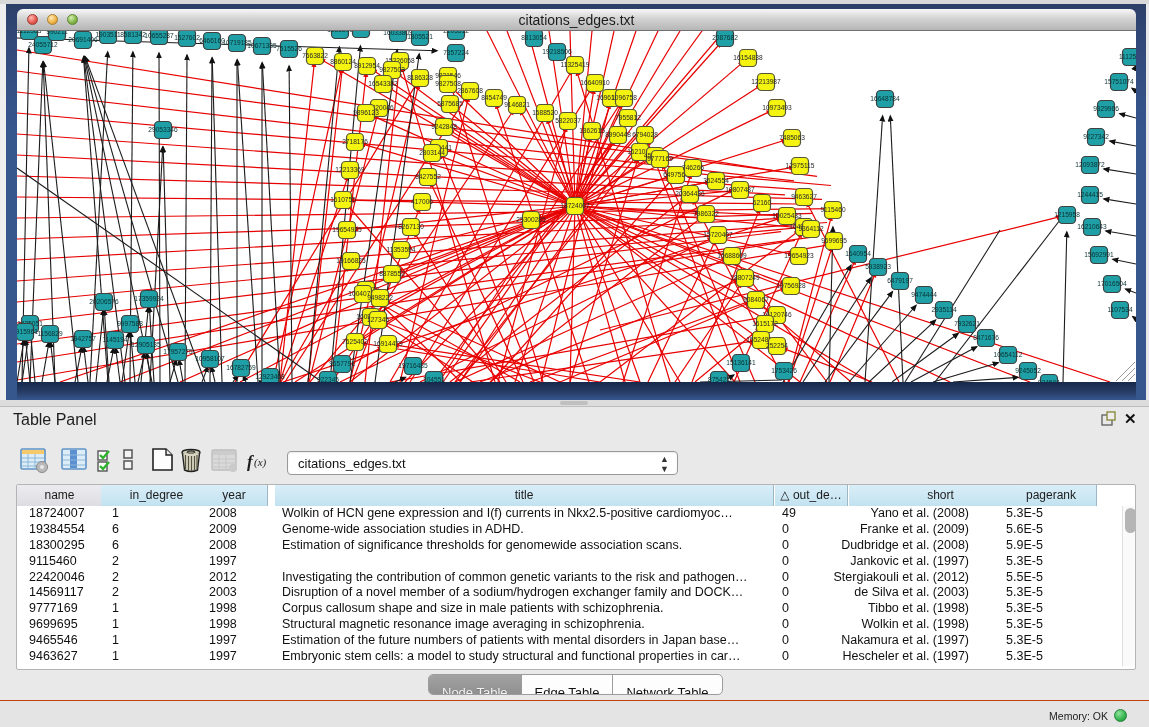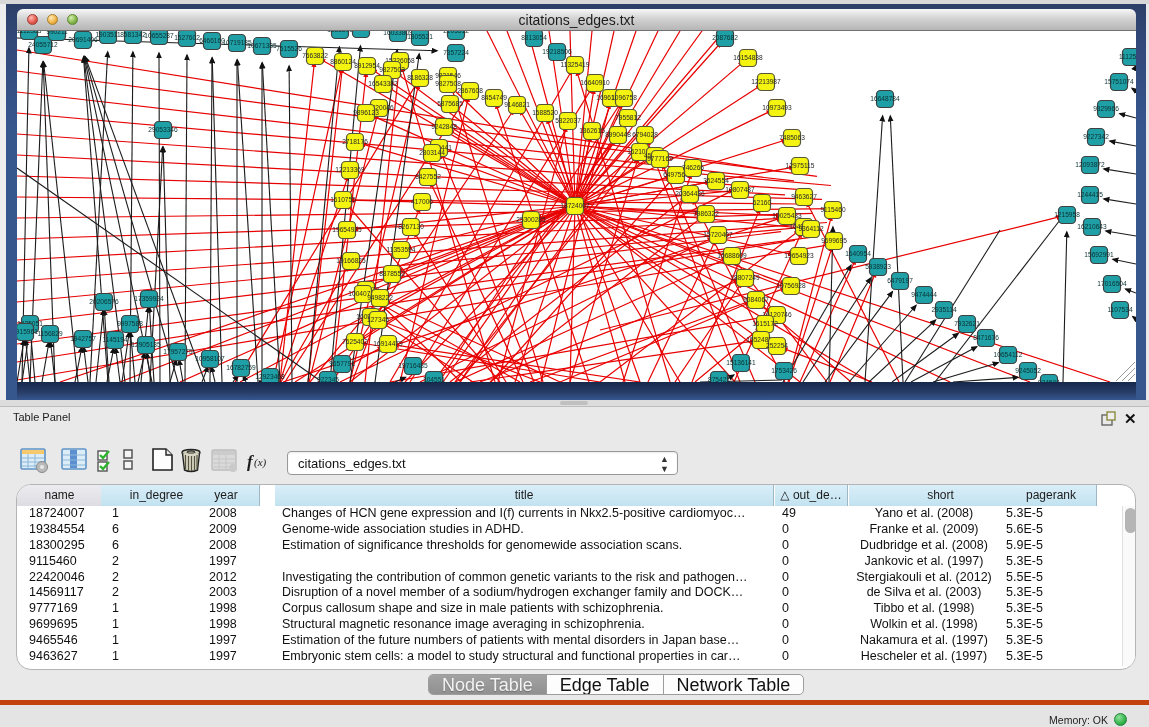"Table Panel" #paneltitle { font-size: 11px -> 16px }
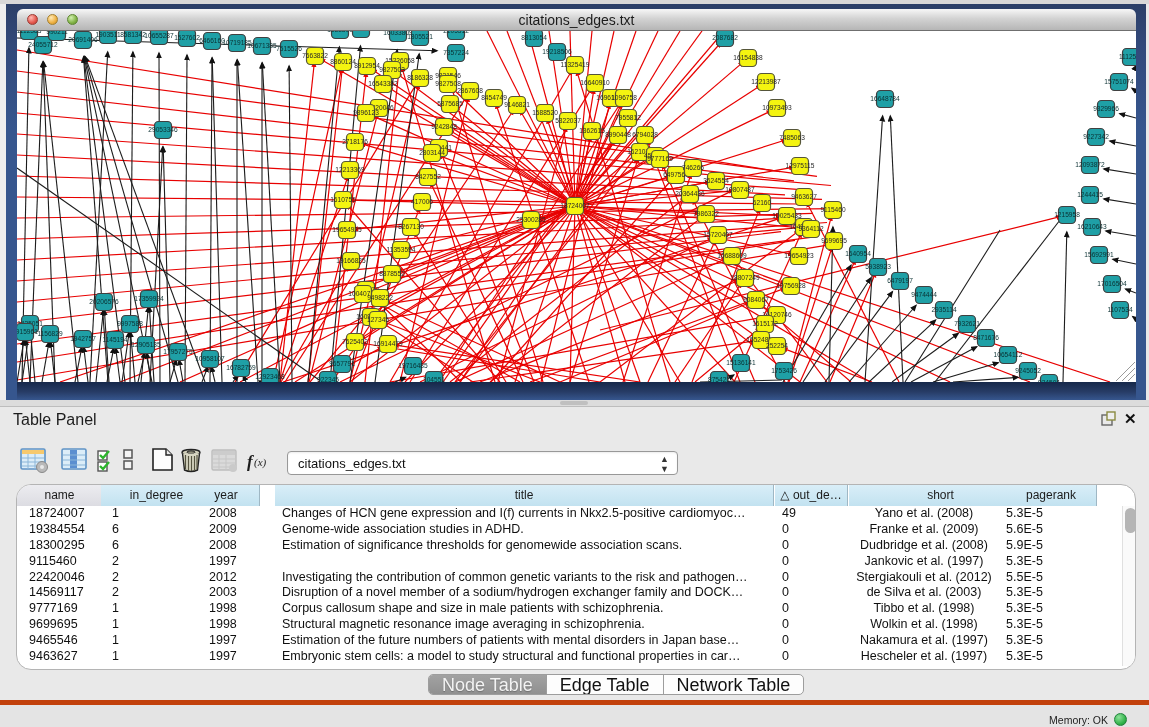"name" #tablewrap { border-radius: 15px -> 2px }
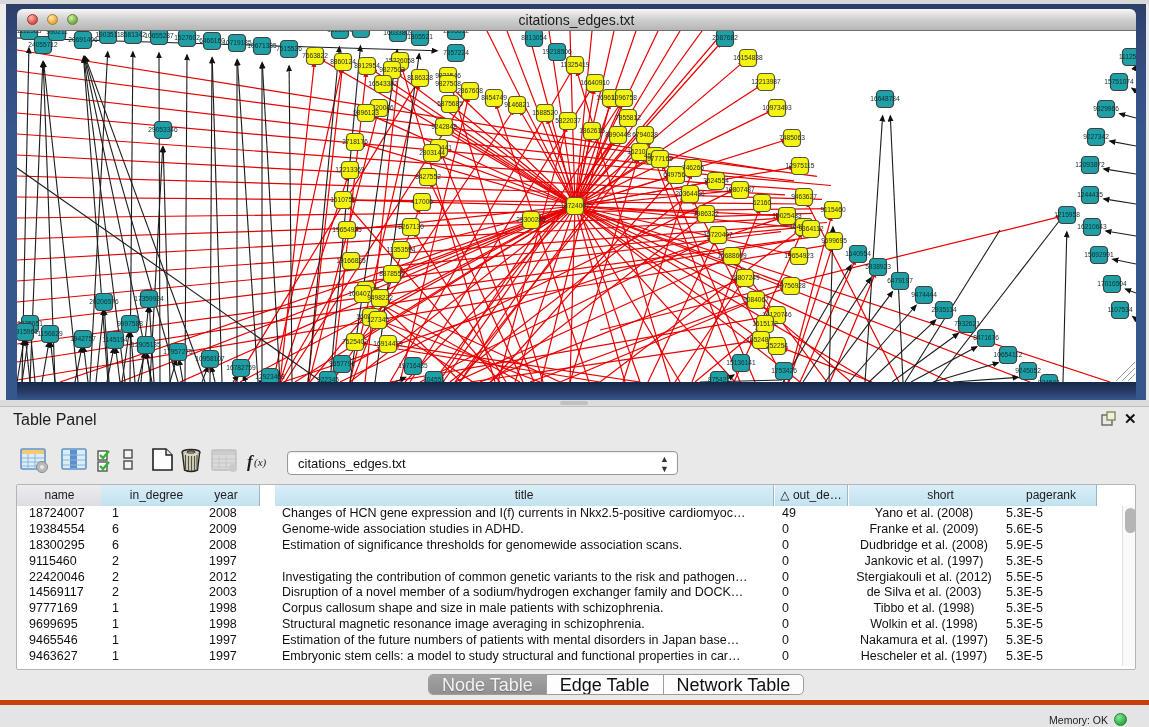"year" div.th { left: 176px -> 184px }
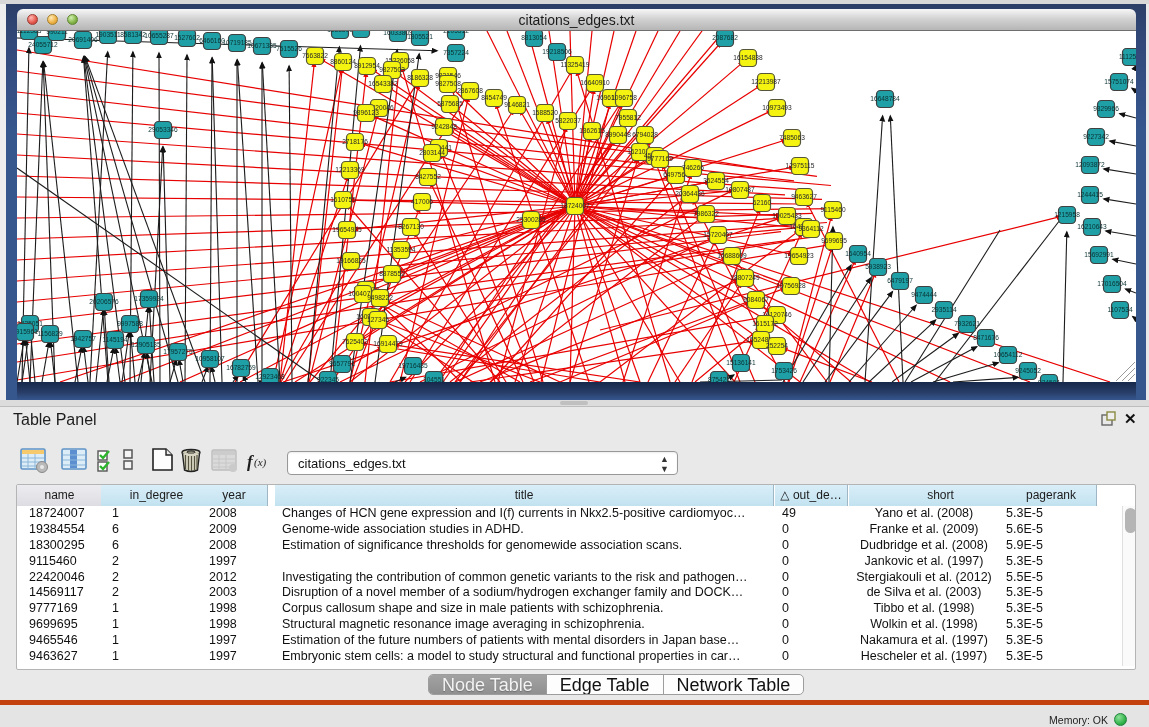"Changes of HCN gene expression" div.c4 { text: Changes -> Wolkin }
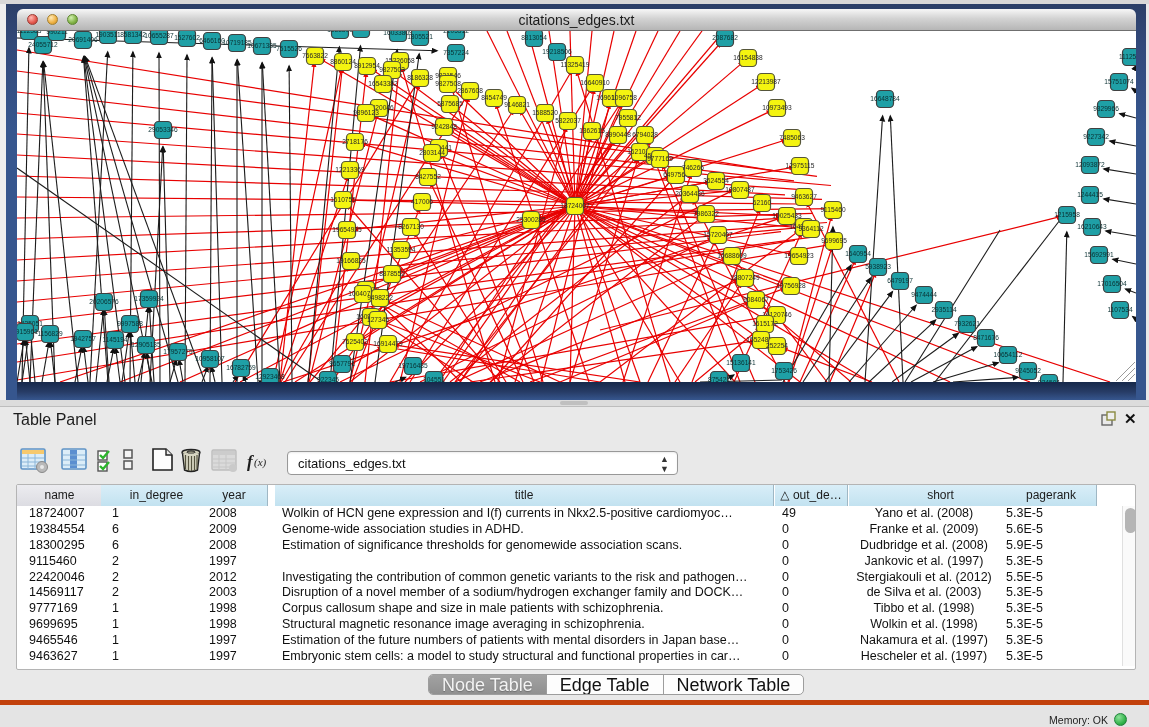"Yano et al. (2008)" .c6 { left: 829px -> 796px; text-align: center -> right }
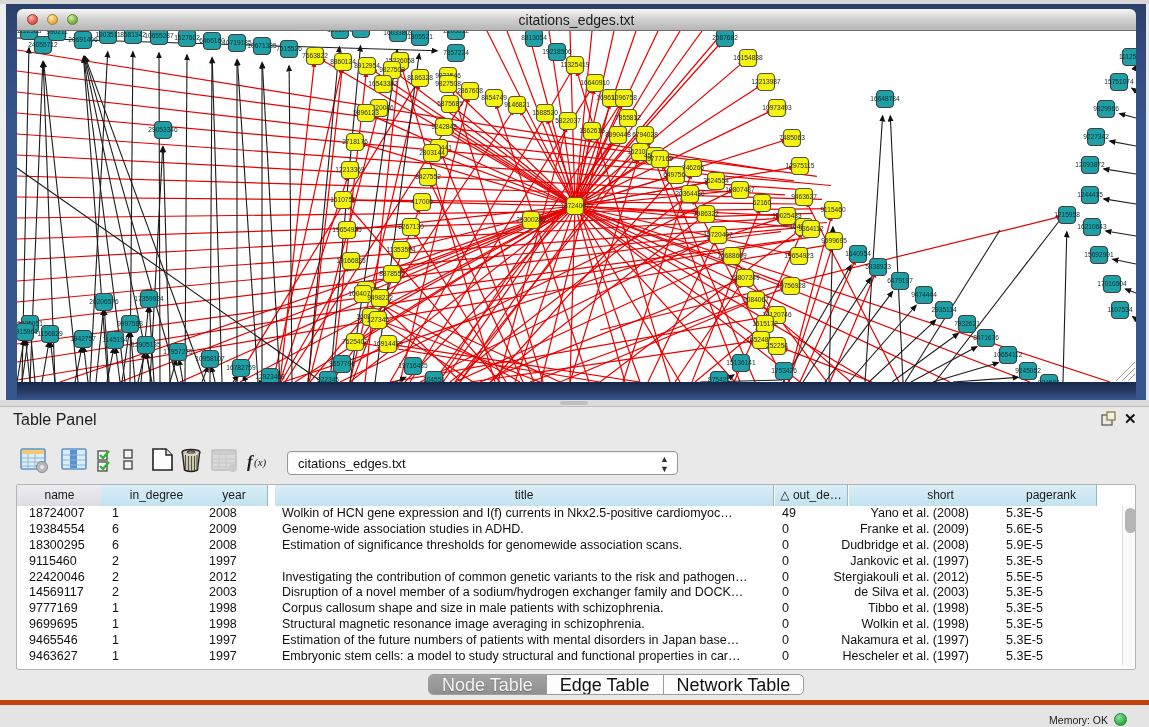"Node Table" .tab { font-size: 18px -> 13px; padding: 0 13px -> 8px 13px }
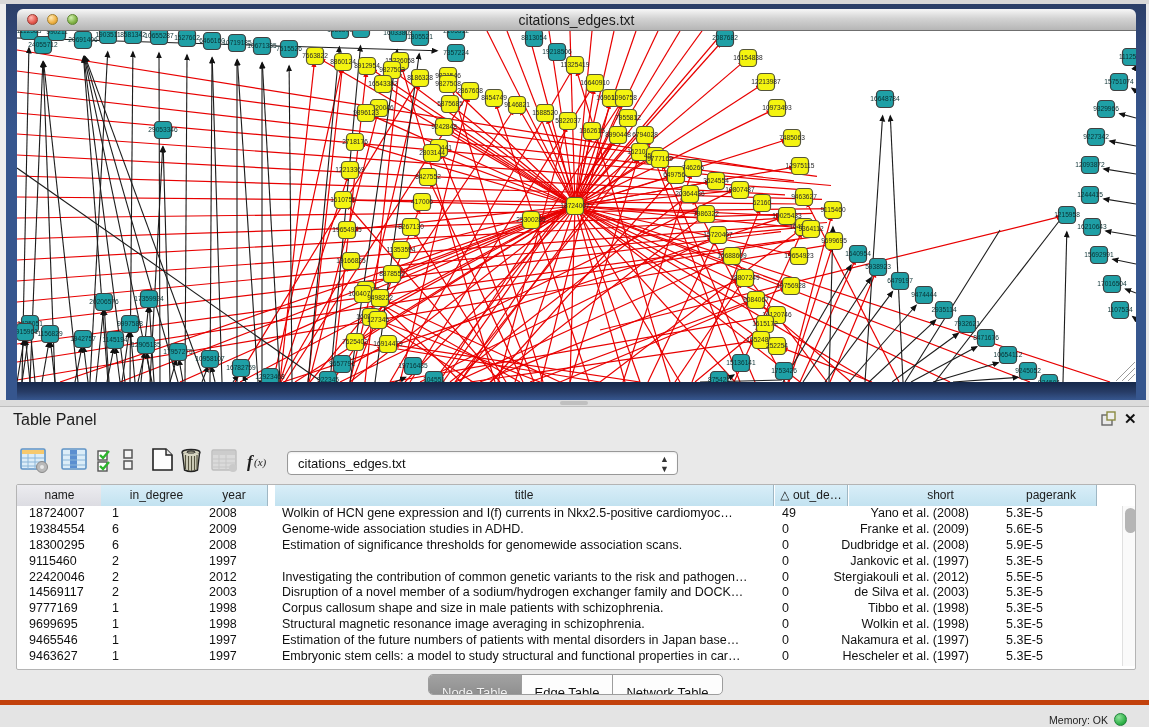"Memory: OK" #statusbar { border-top: 5px solid #c2410c -> 1px solid #c2410c }
